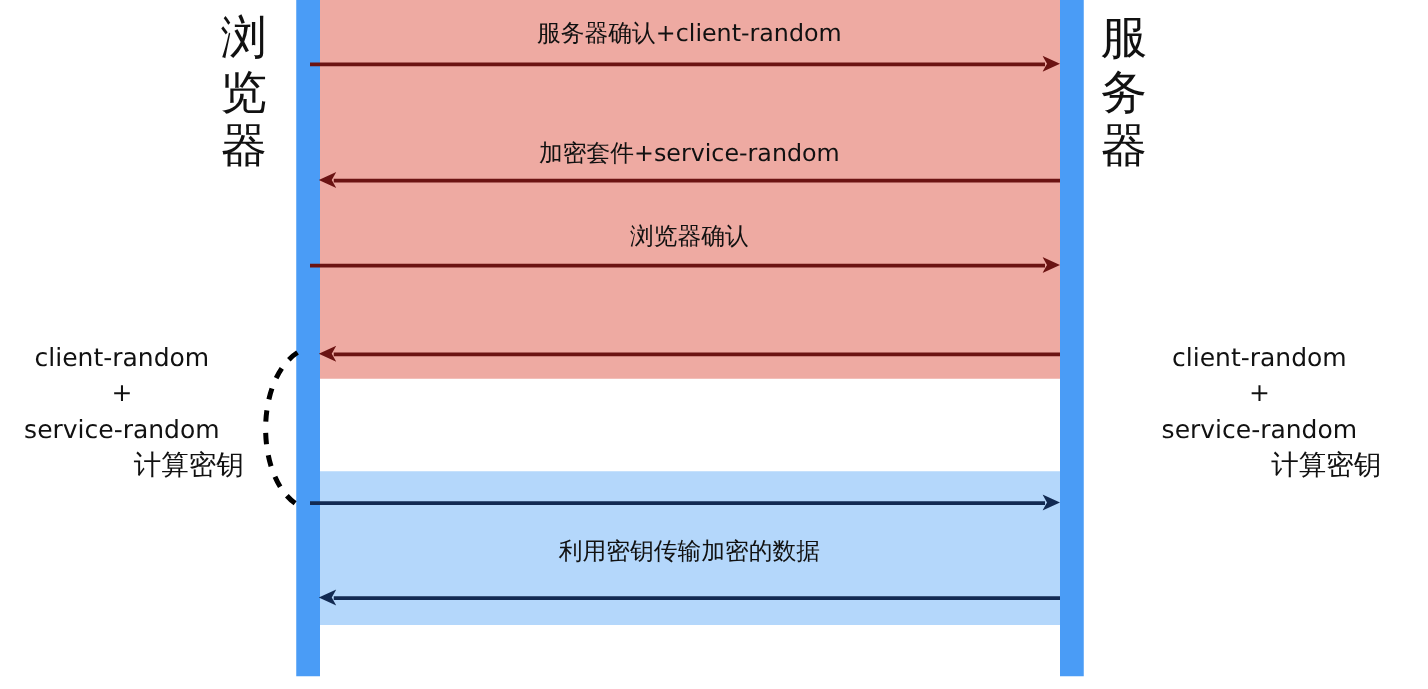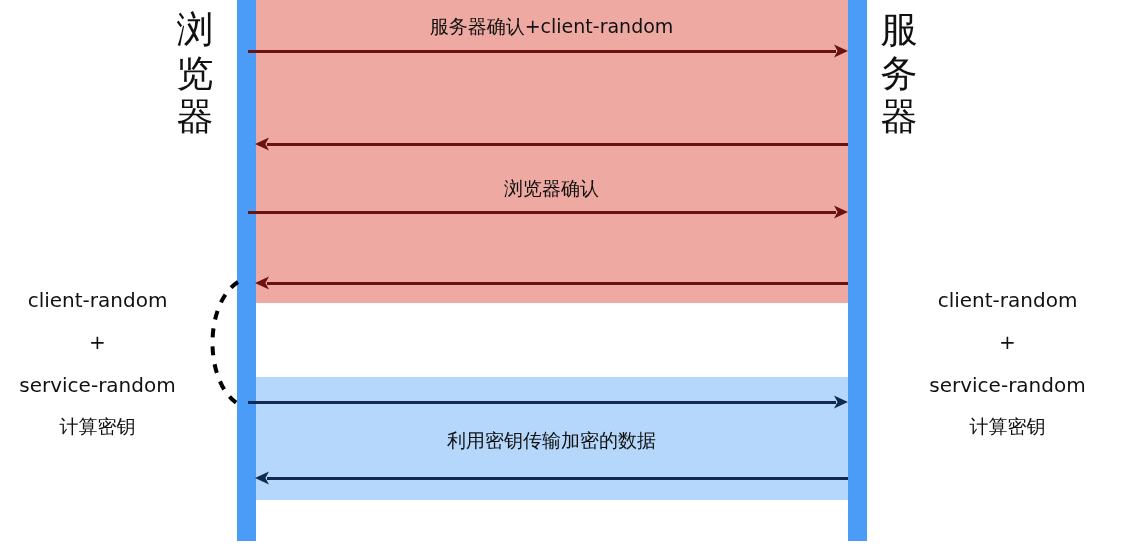"加密套件+service-random" div.arrow-label { html: none -> <div>加密套件+service-random</div> }
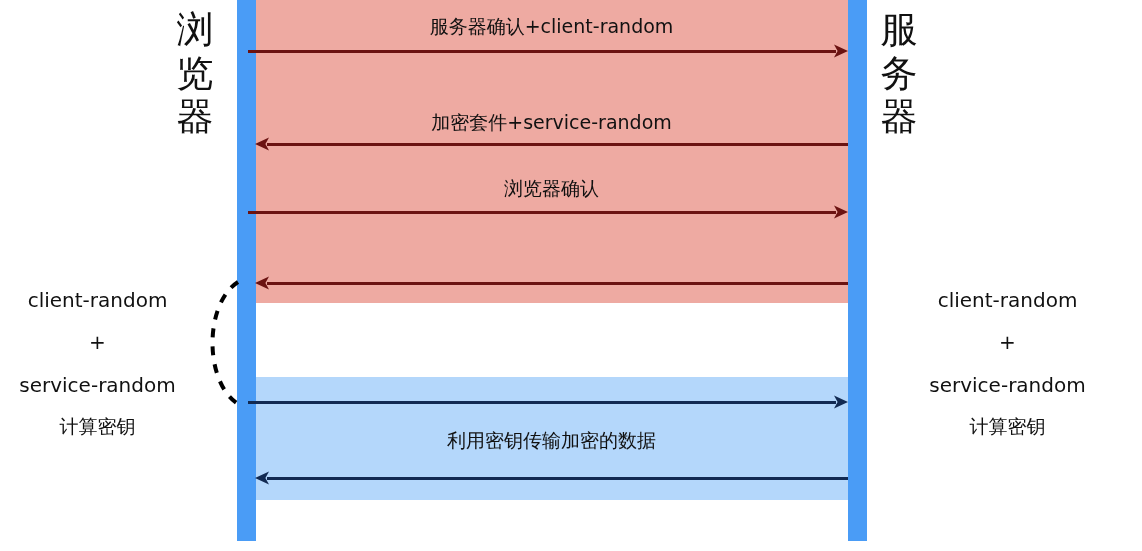"client-random" .note > div { margin-top: 14px -> none }
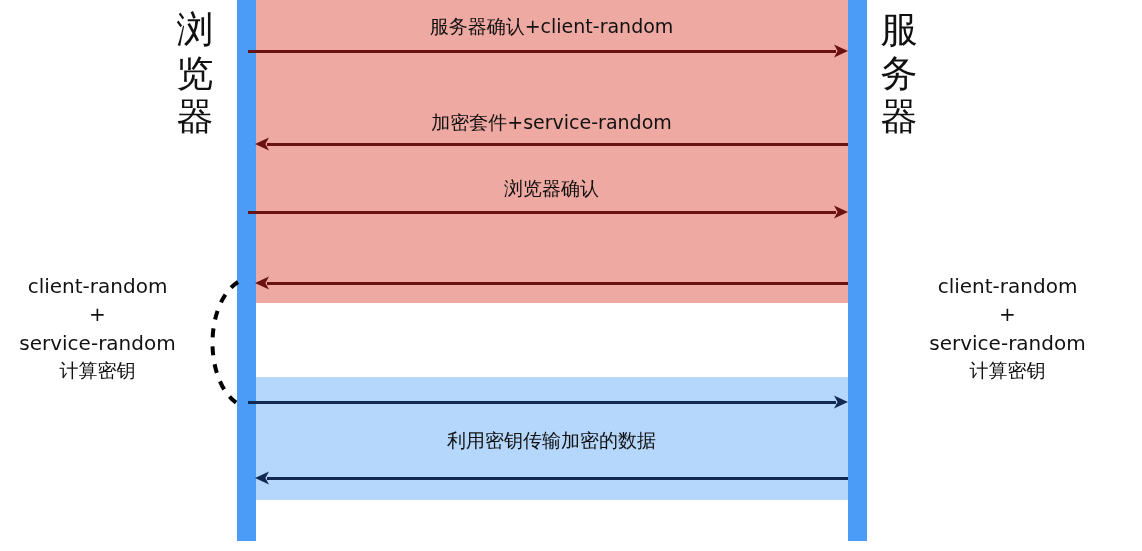"计算密钥" .note .cjk { font-size: 19px -> 22px; text-align: none -> right }
